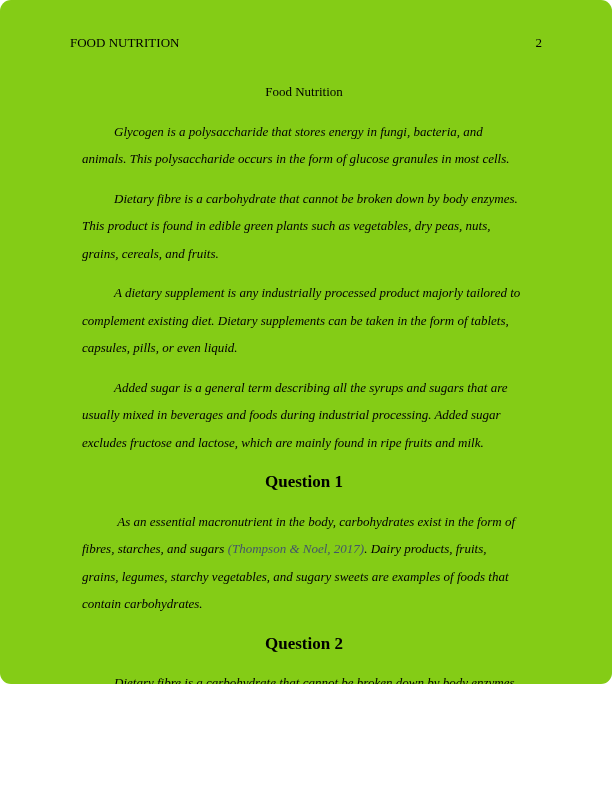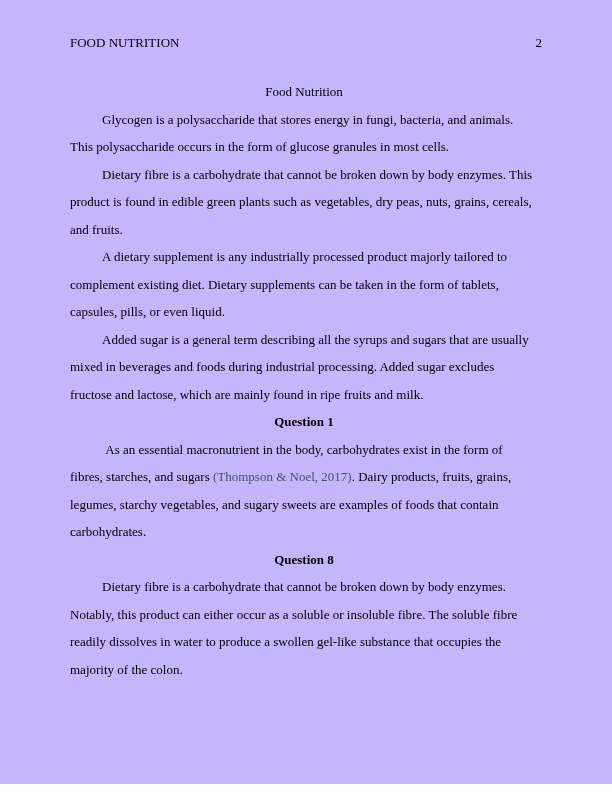"FOOD NUTRITION" .page { background: #c4b5fd -> #84cc16; border-radius: none -> 11px; height: 784px -> 684px }
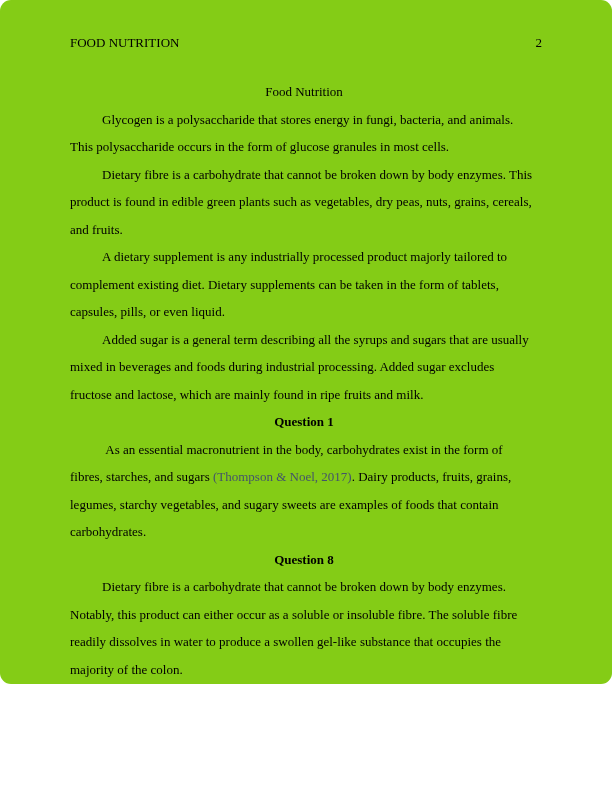"Glycogen is a polysaccharide that" p.body-para { font-style: none -> italic; margin: 0 -> 12px }
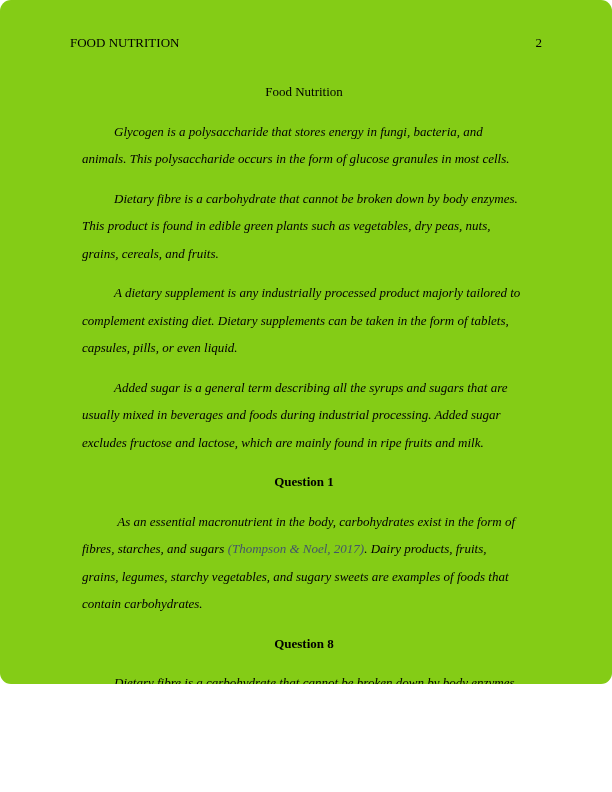"Question 1" .question-heading { font-size: 13px -> 17px }
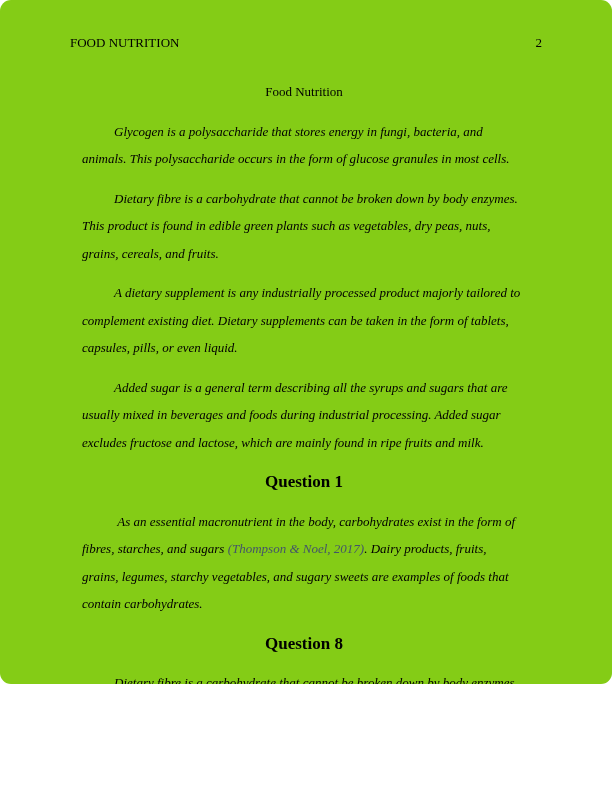"Question 8" div.question-heading { text: 8 -> 2 }
